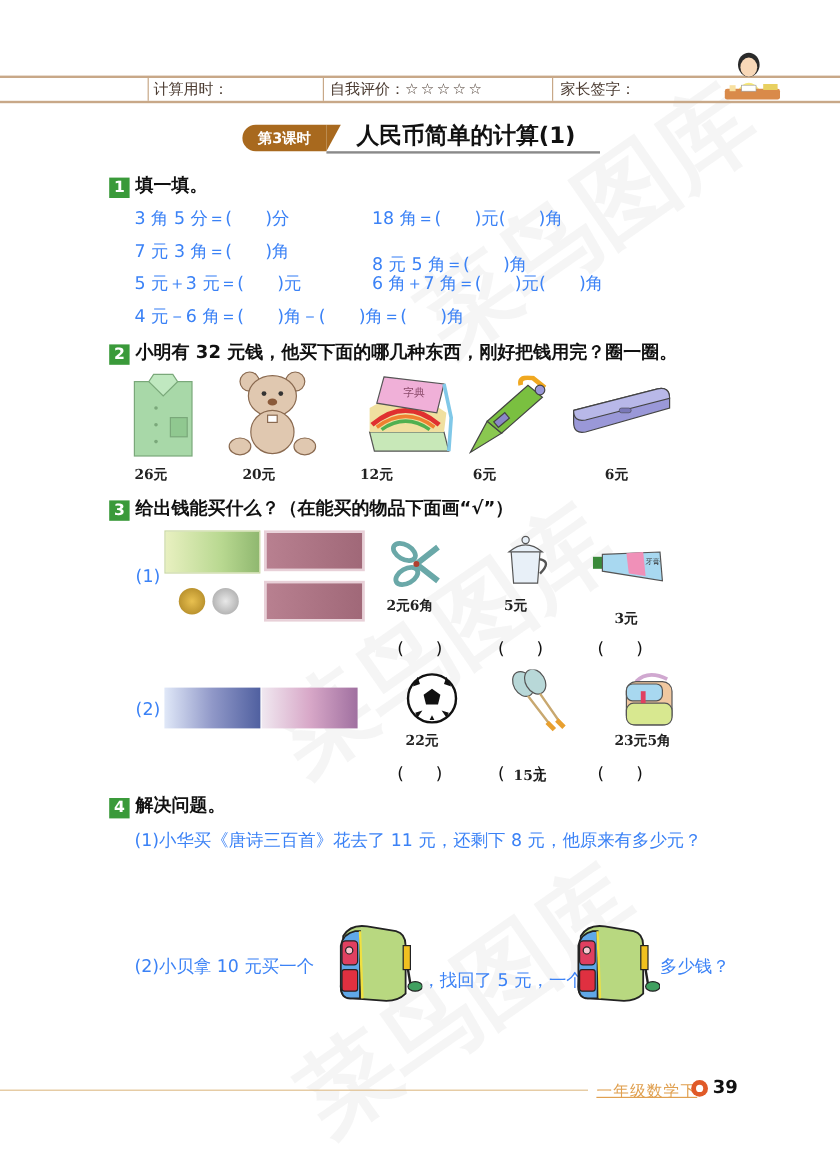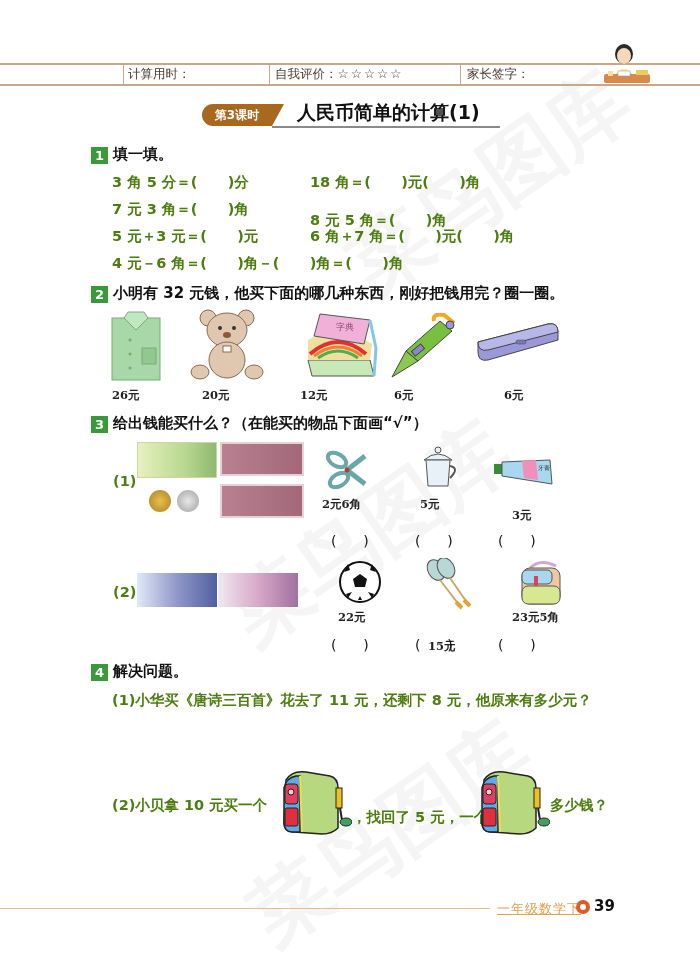"3 角 5 分＝( )分" .q { color: #4d7c0f -> #3b82f6; font-weight: bold -> none }
